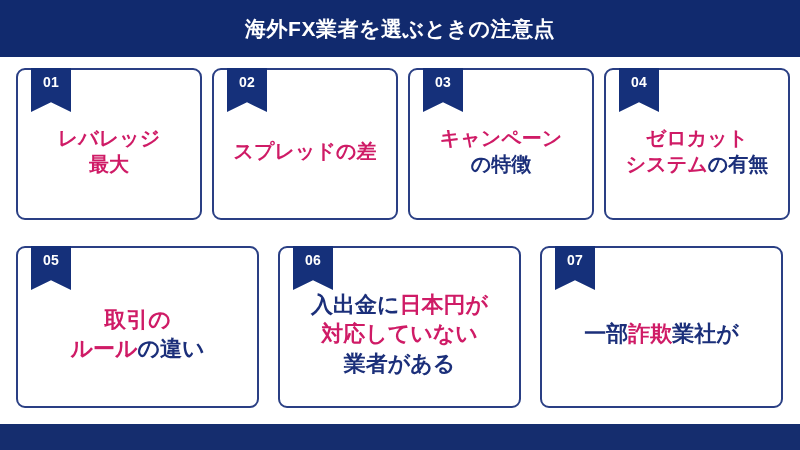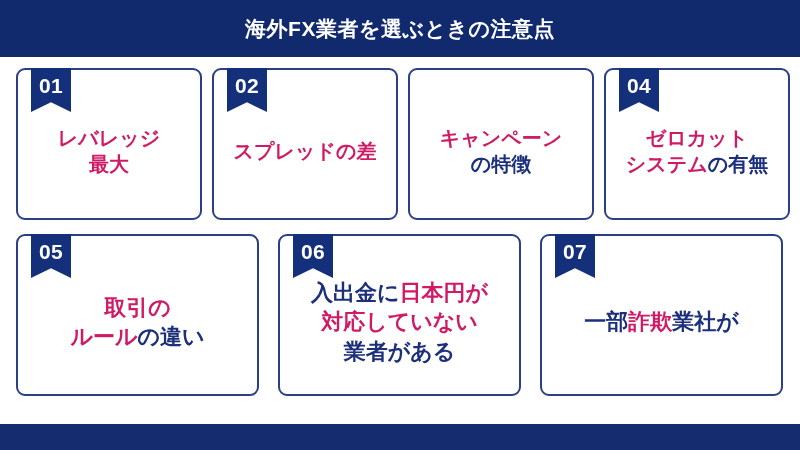"01" .ribbon-num { font-size: 21px -> 14px }
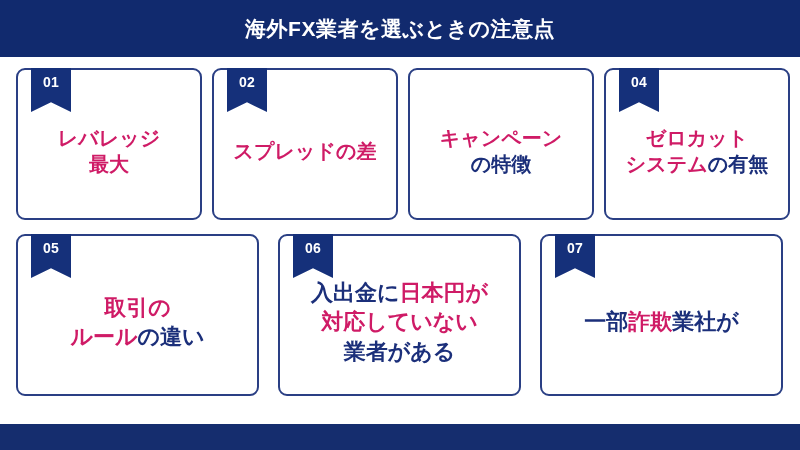"03" div.ribbon { html: none -> <div> <span>03</span> </div> }
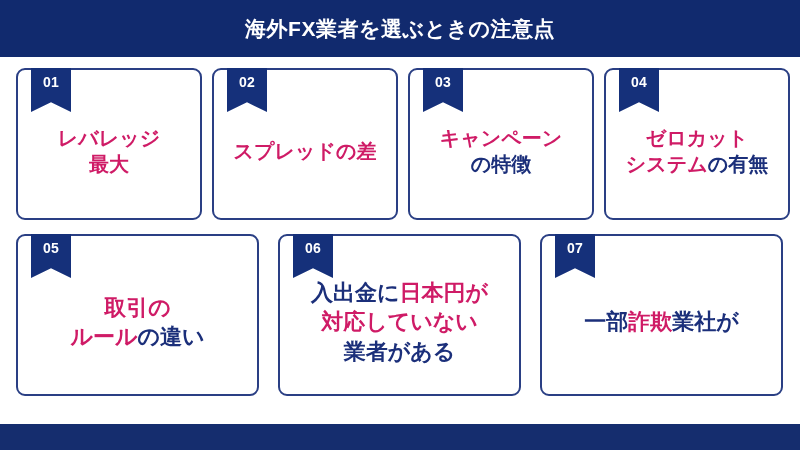"05" .row-2 { top: 234px -> 246px }
